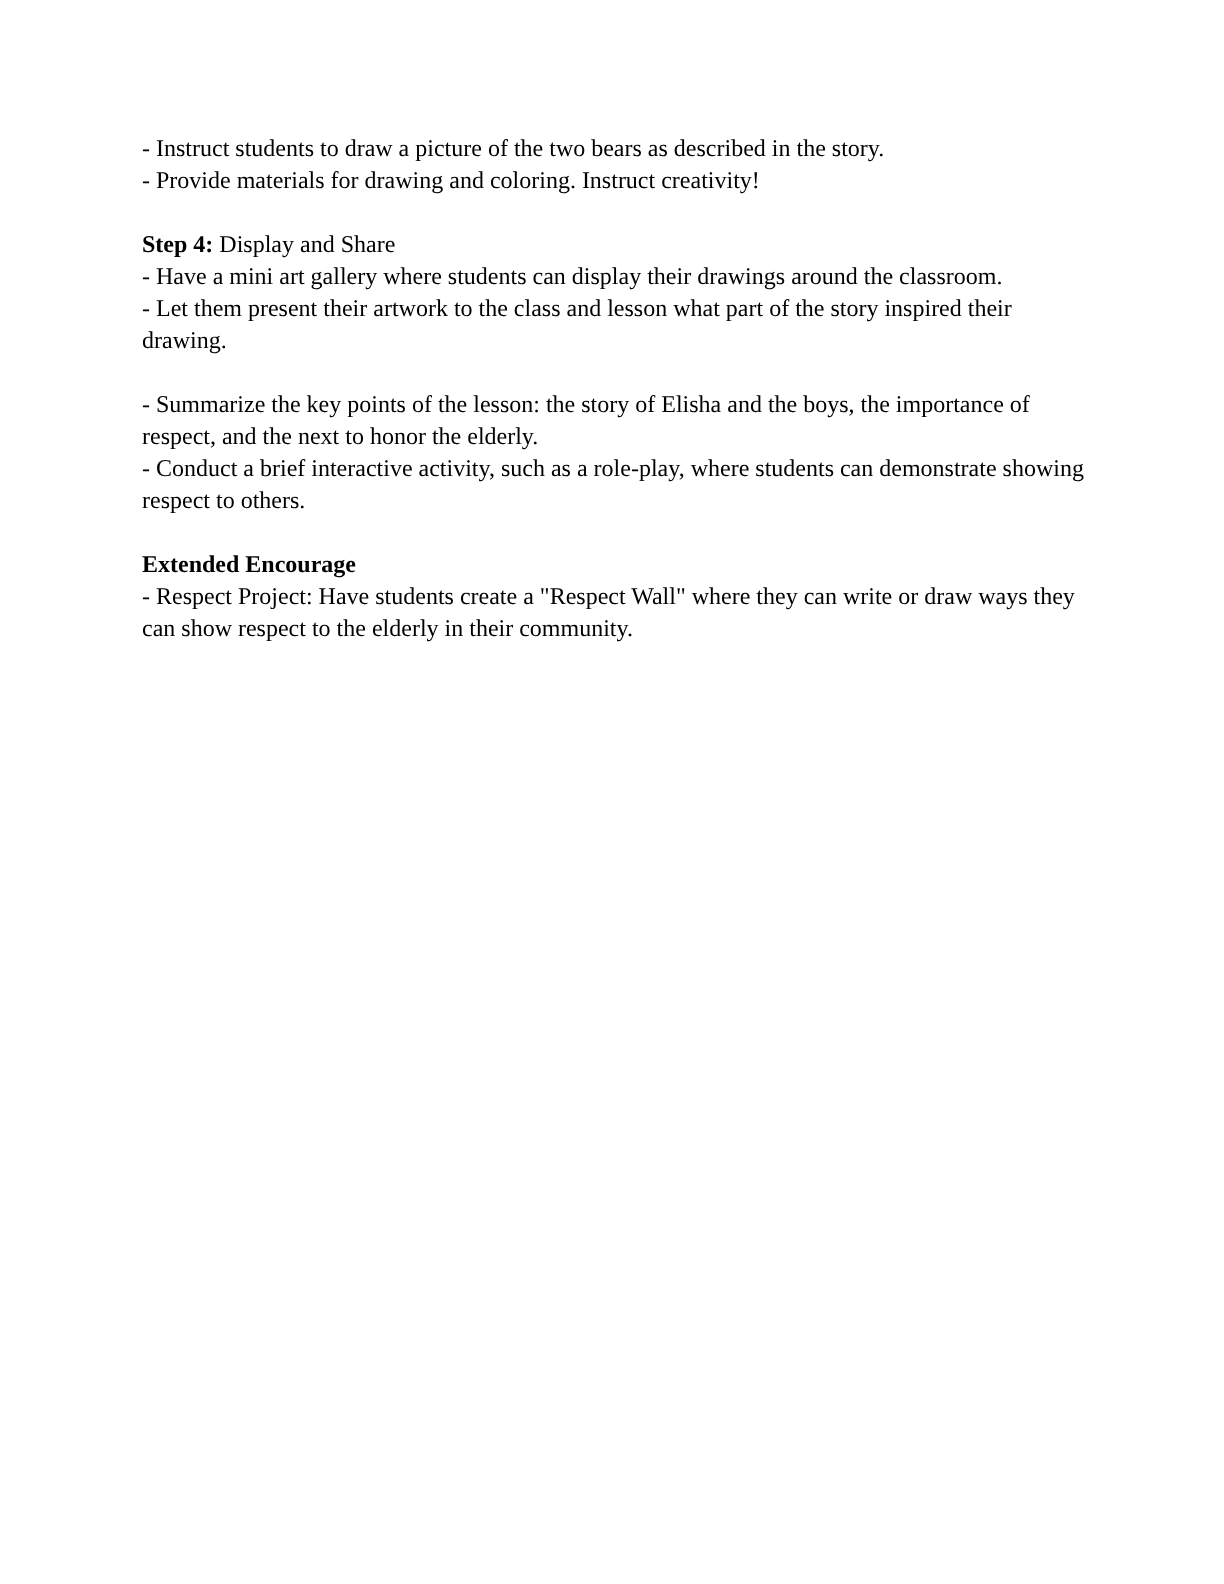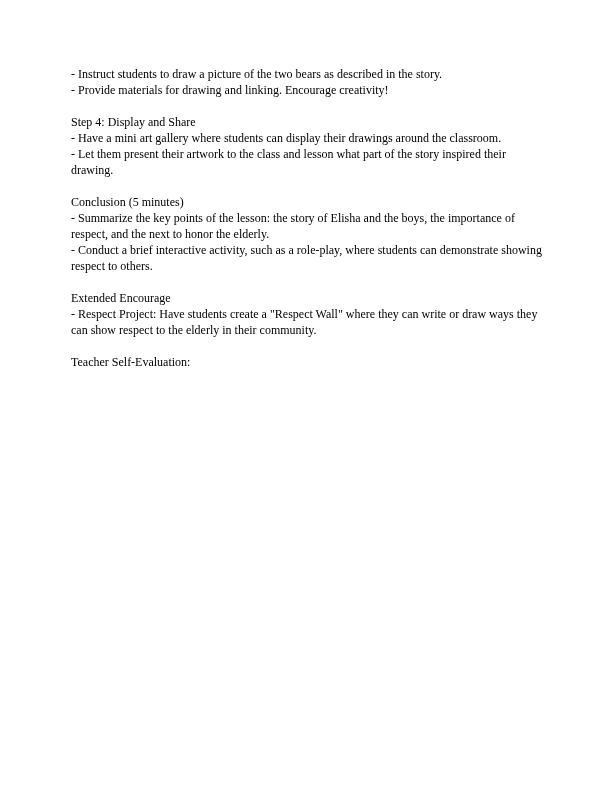"- Provide materials for drawing" p.para { text: linking. Encourage -> coloring. Instruct }
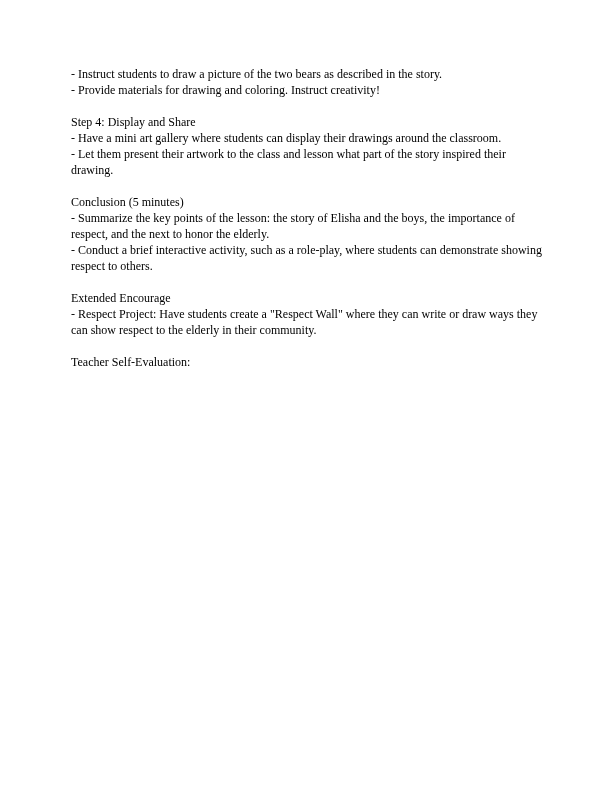"Step 4:" .bold { font-weight: normal -> bold }
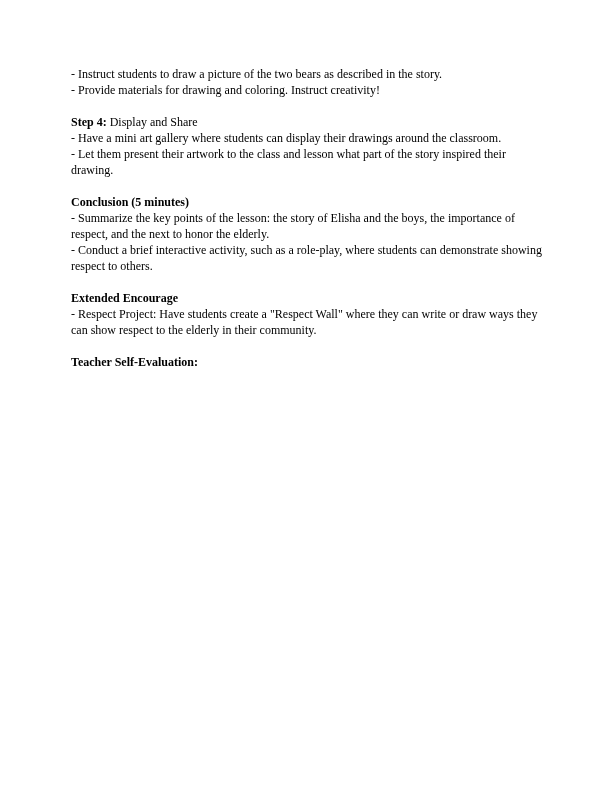"Conclusion (5 minutes)" p.para { html: <p><span>Conclusion (5 minutes)</span><span></span></p> -> none }
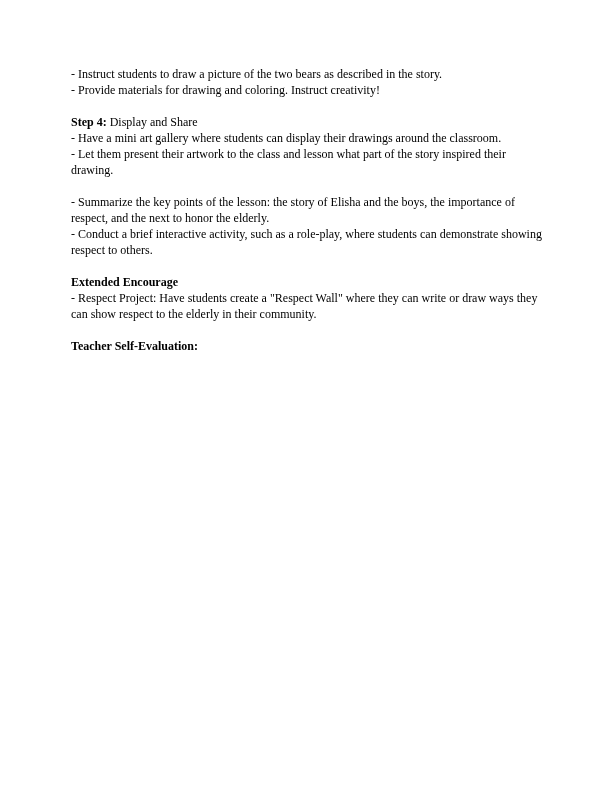"Teacher Self-Evaluation:" div.section { html: <div> <p><span>Teacher Self-Evaluation:</span><span></span></p> </div> -> none }
